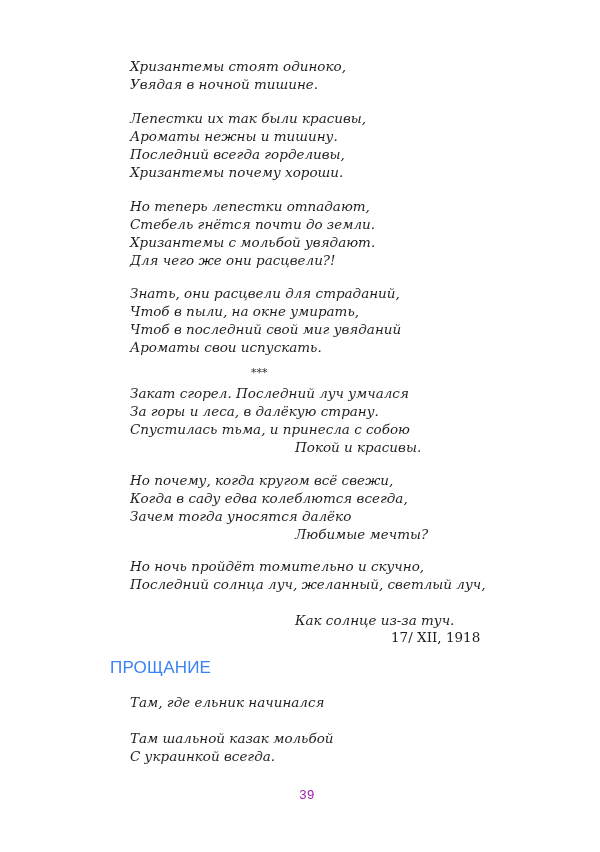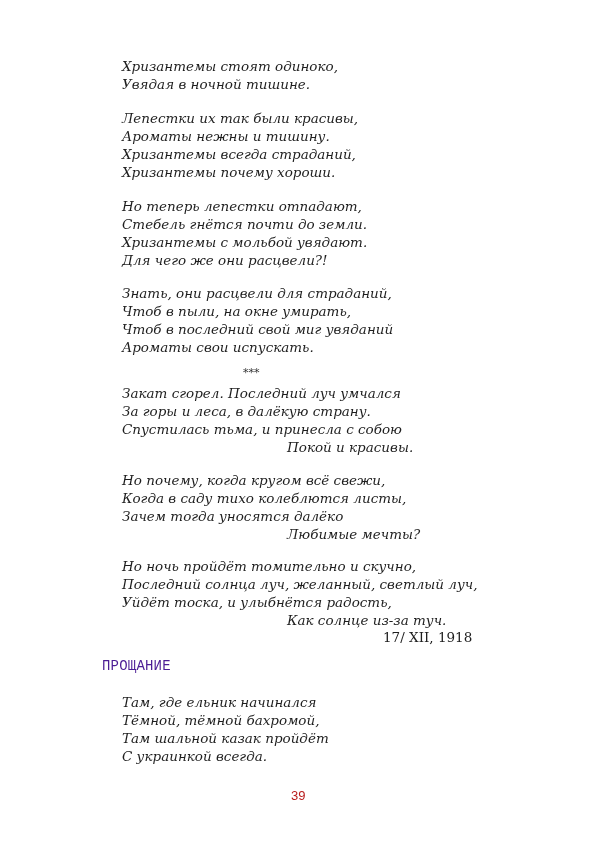"Хризантемы стоят одиноко," .page { left: 0 -> 8px }
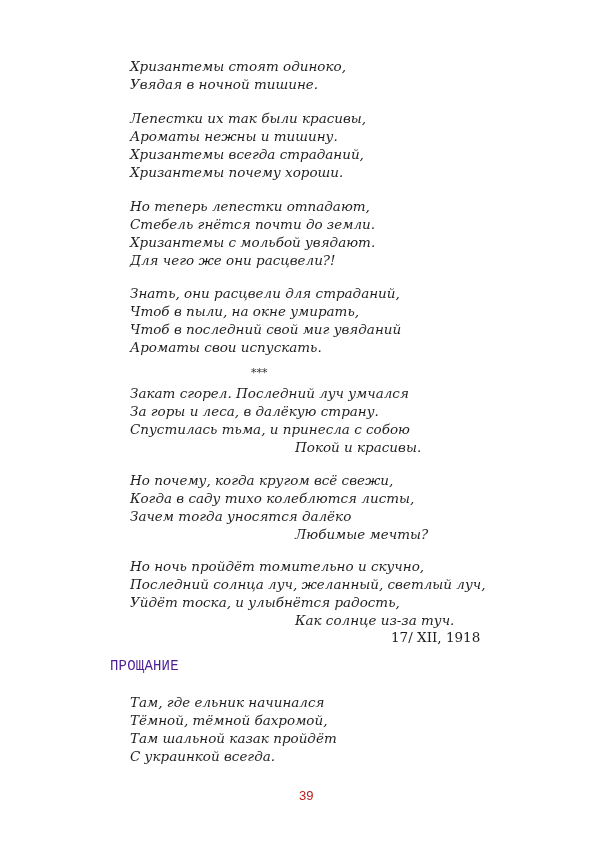"Хризантемы всегда страданий," div.line { text: Хризантемы всегда страданий -> Последний всегда горделивы }
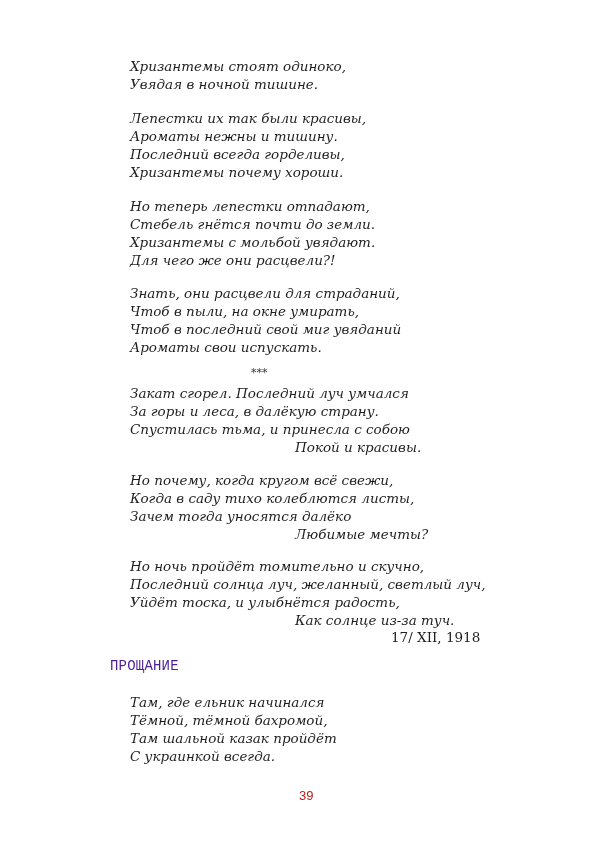"Когда в саду тихо колеблются" div.line { text: тихо колеблются листы -> едва колеблются всегда }
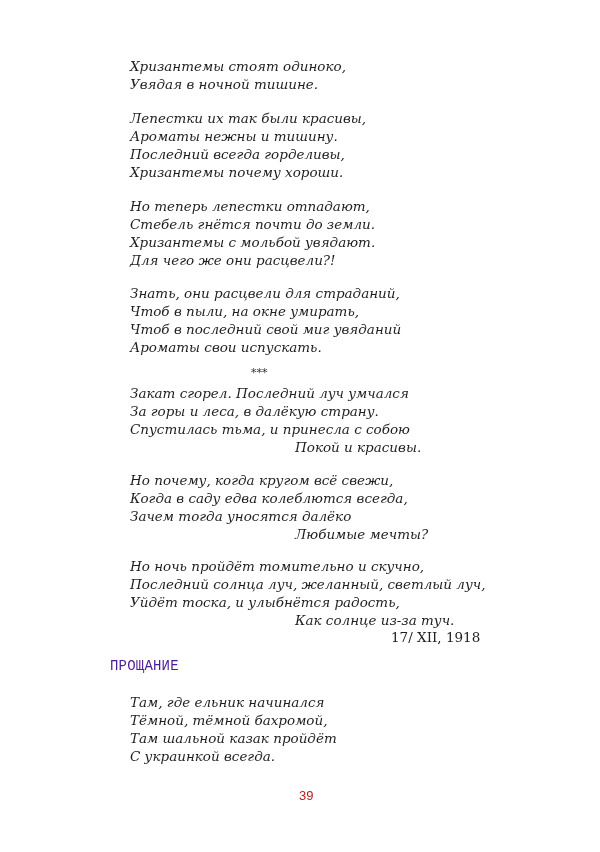"Уйдёт тоска, и улыбнётся радость," div.line { html: <div>Уйдёт тоска, и улыбнётся радость,</div> -> none }
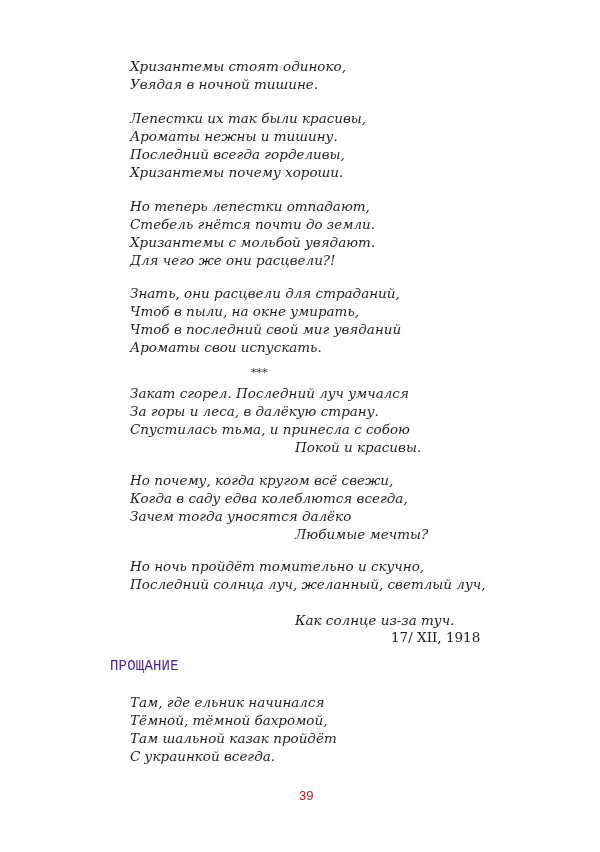"ПРОЩАНИЕ" .title { color: #4c1d95 -> #3b82f6; font-family: Liberation Mono, monospace -> Liberation Sans, sans-serif; font-size: 14px -> 17px }
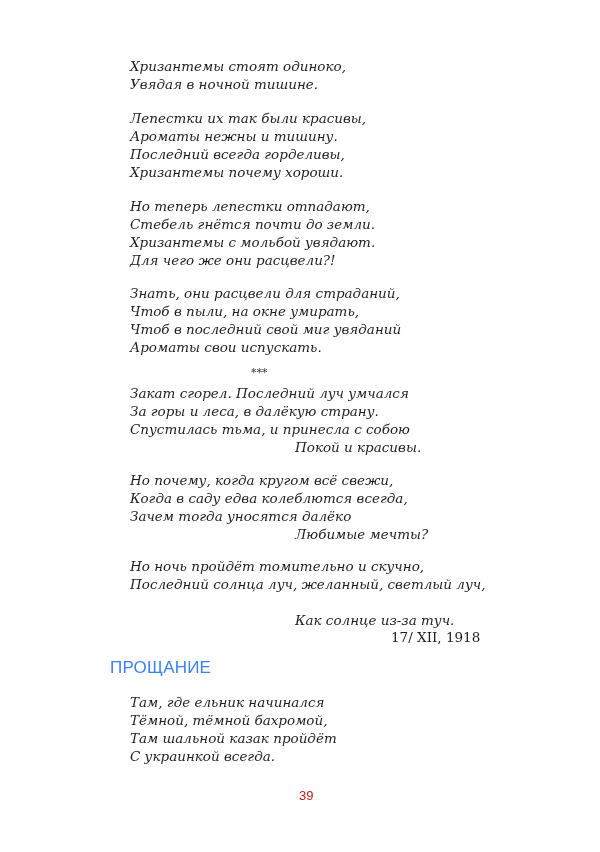"Тёмной, тёмной бахромой," div.line { html: <div>Тёмной, тёмной бахромой,</div> -> none }
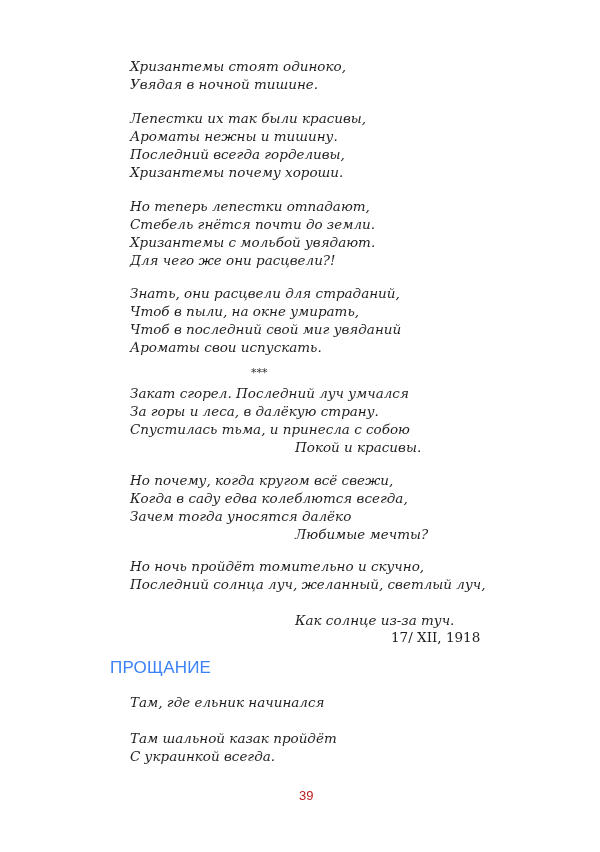"Там шальной казак пройдёт" div.line { text: пройдёт -> мольбой }
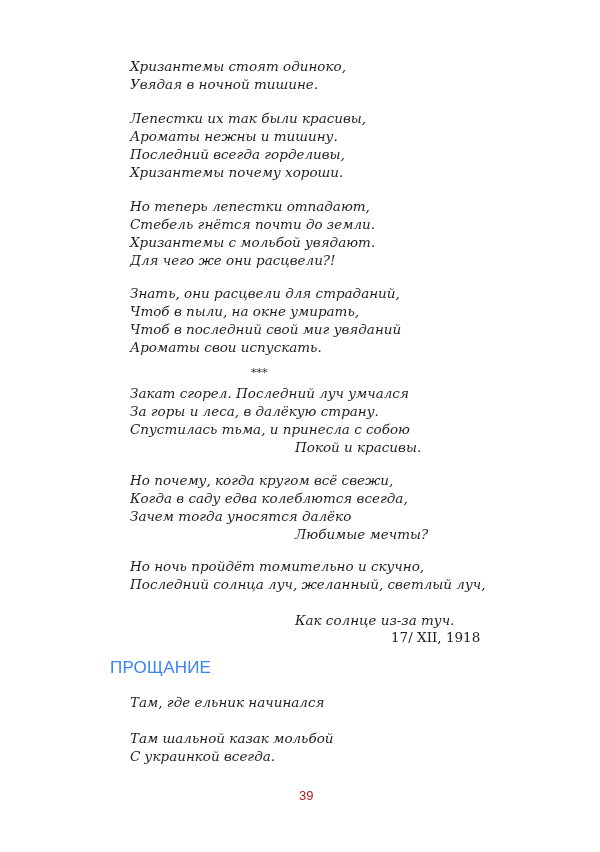"39" .pagenum { color: #b91c1c -> #a21caf; font-family: Liberation Sans, sans-serif -> Liberation Mono, monospace }
